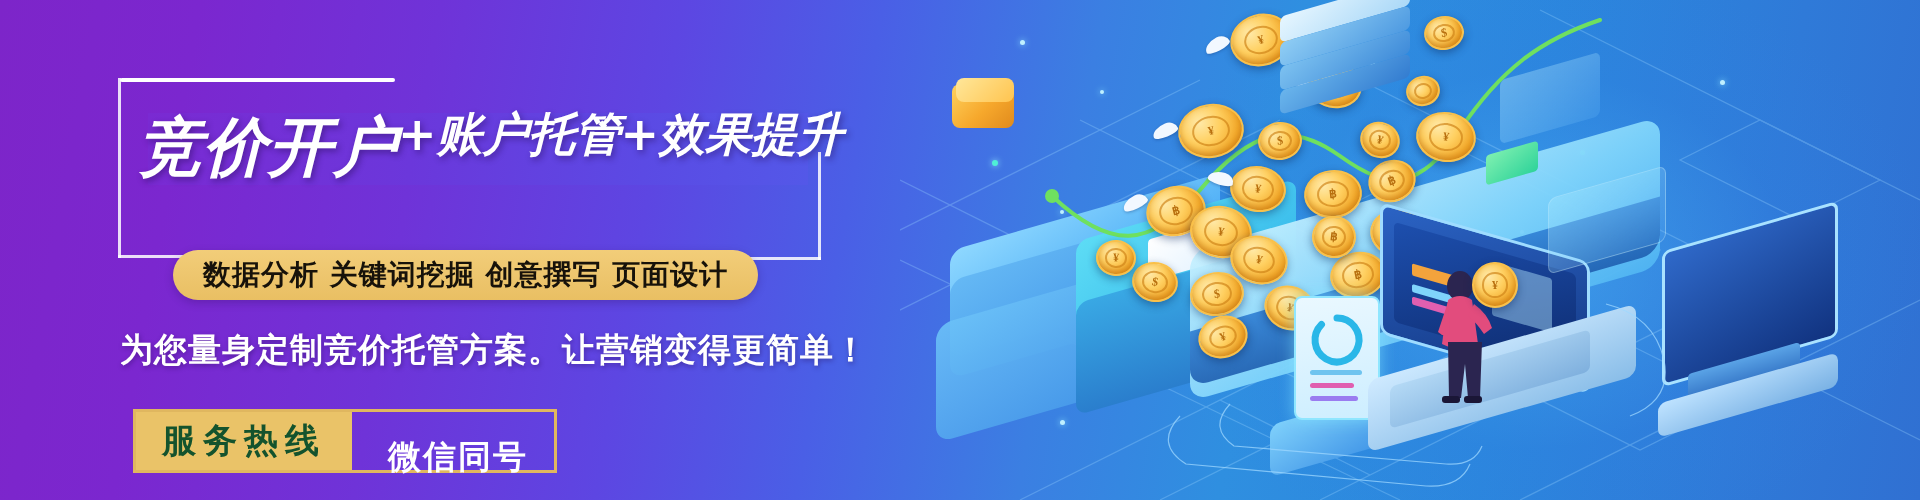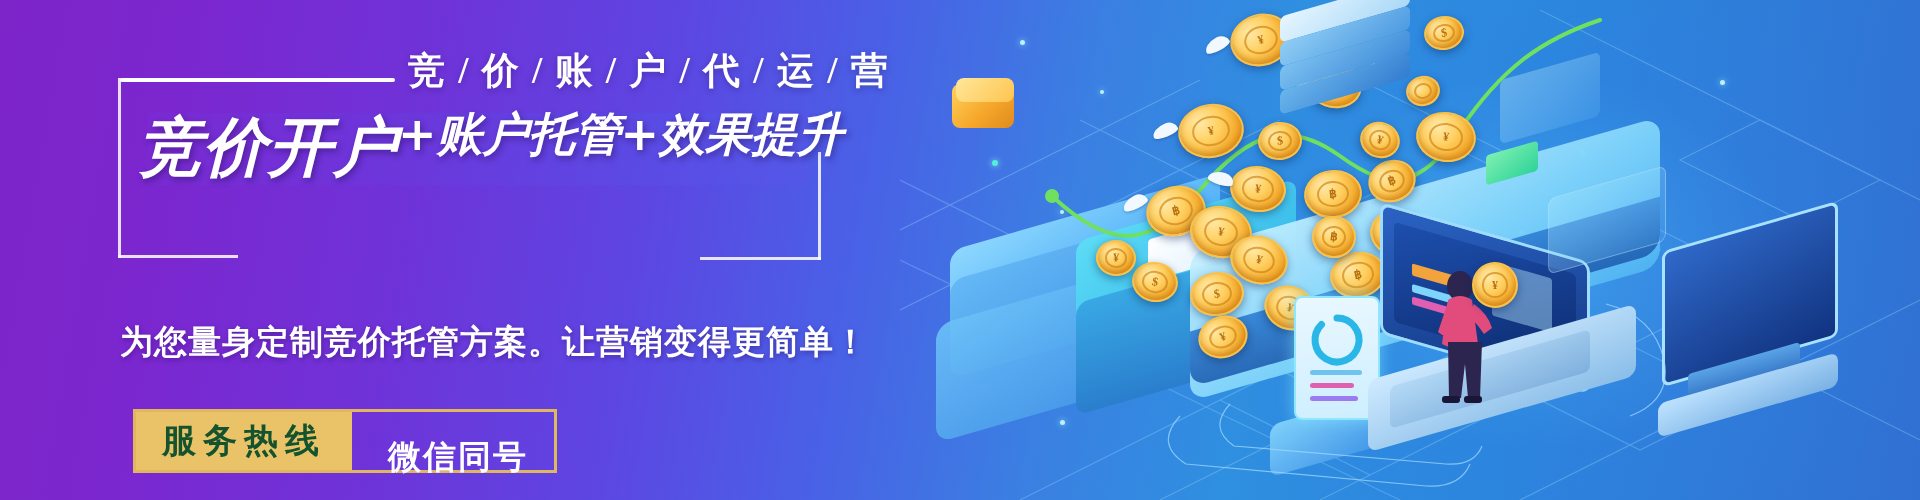"竞 / 价 / 账" div.tagline { html: <div>竞 / 价 / 账 / 户 / 代 / 运 / 营</div> -> none }
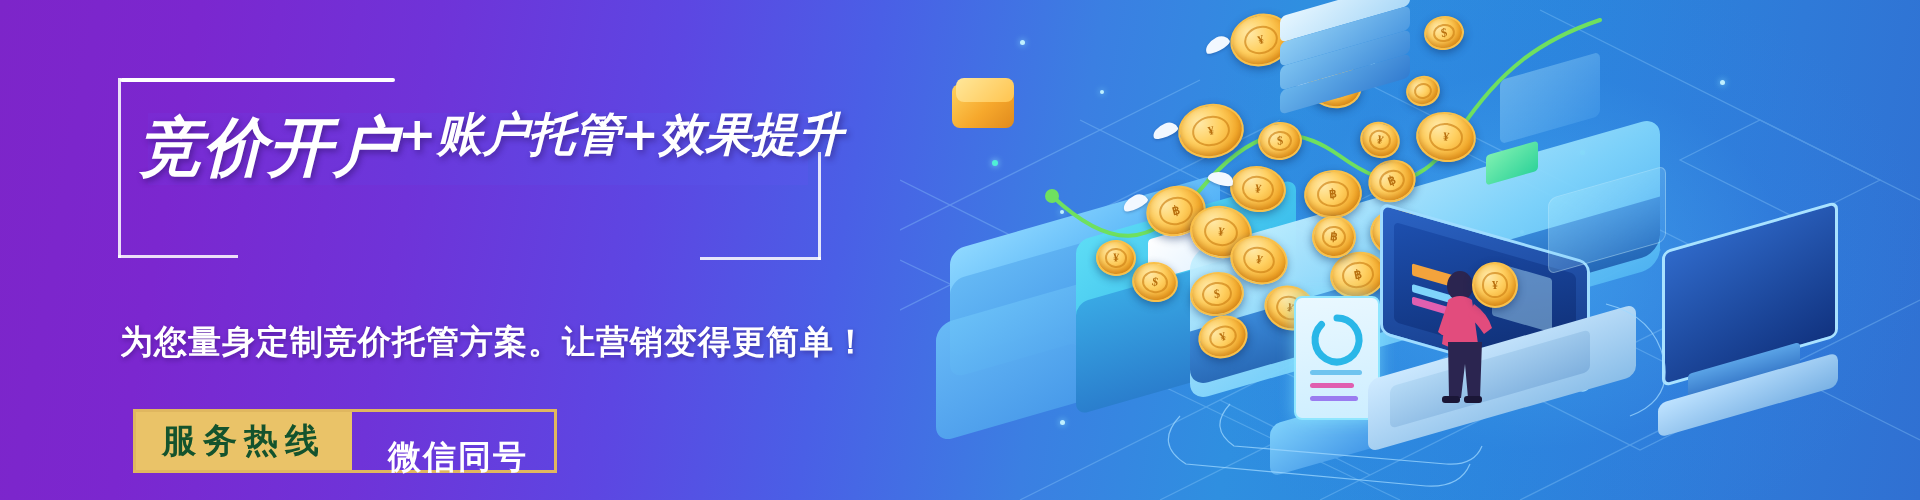"数据分析 关键词挖掘 创意撰写 页面设计" div.pill { html: none -> <div>数据分析 关键词挖掘 创意撰写 页面设计</div> }
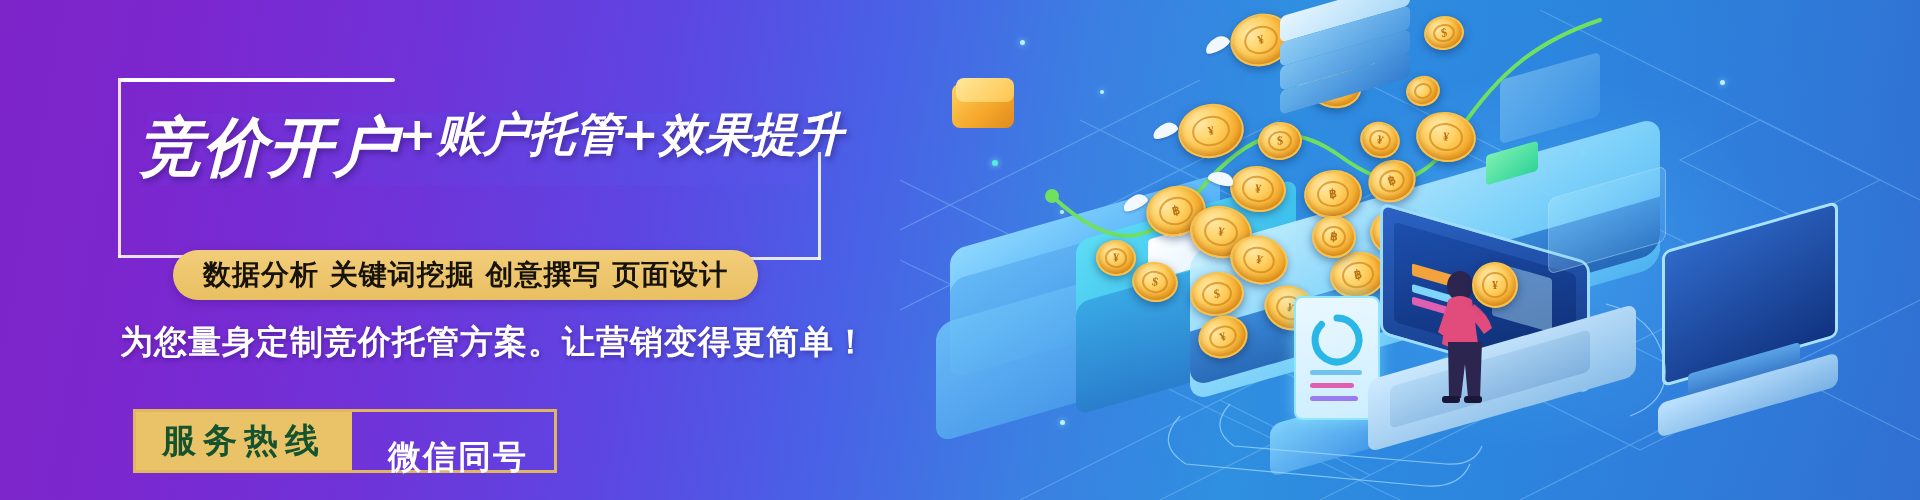"为您量身定制竞价托管方案。让营销变得更简单！" .subtitle { top: 320px -> 328px }
